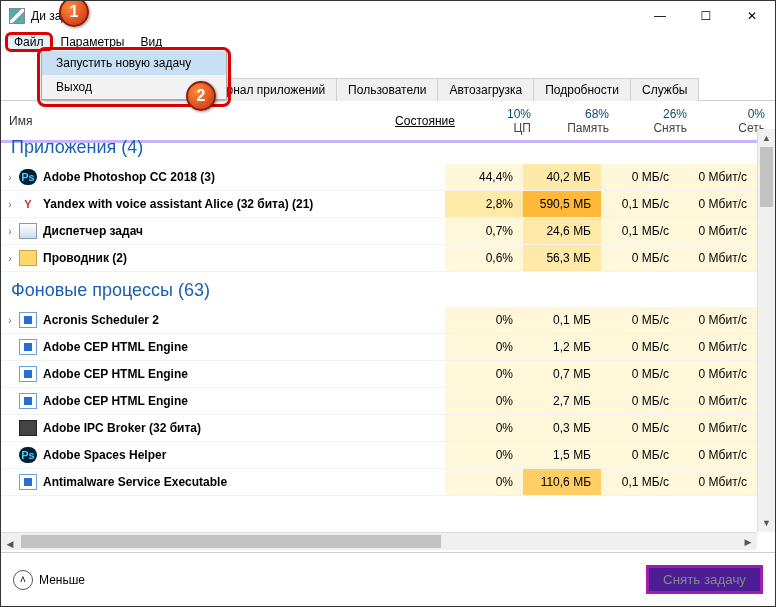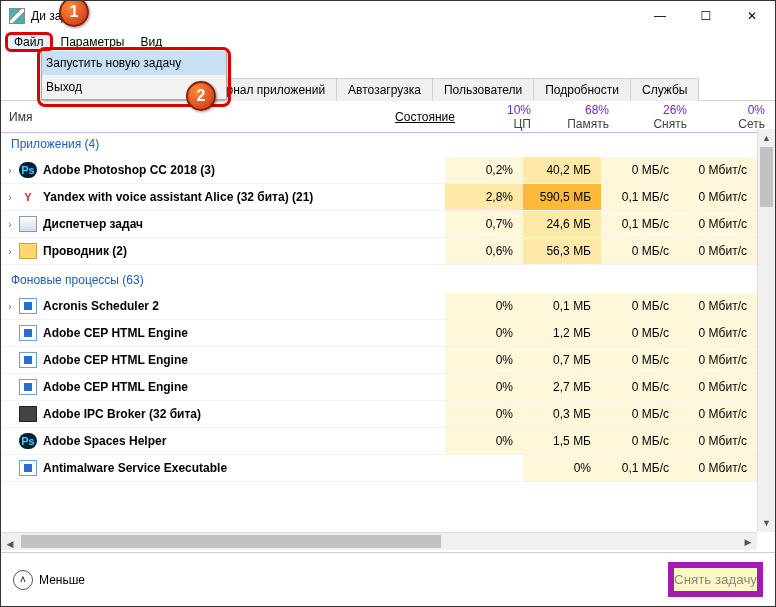"Запустить новую задачу" .dropdown div { padding: 5px 4px -> 5px 14px }
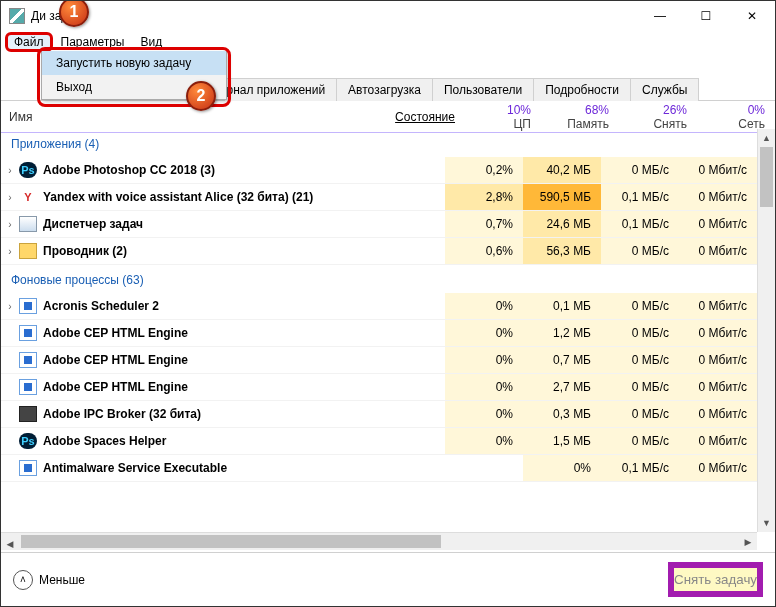"Автозагрузка" span.tab { order: before "Пользователи" -> after "Пользователи" }
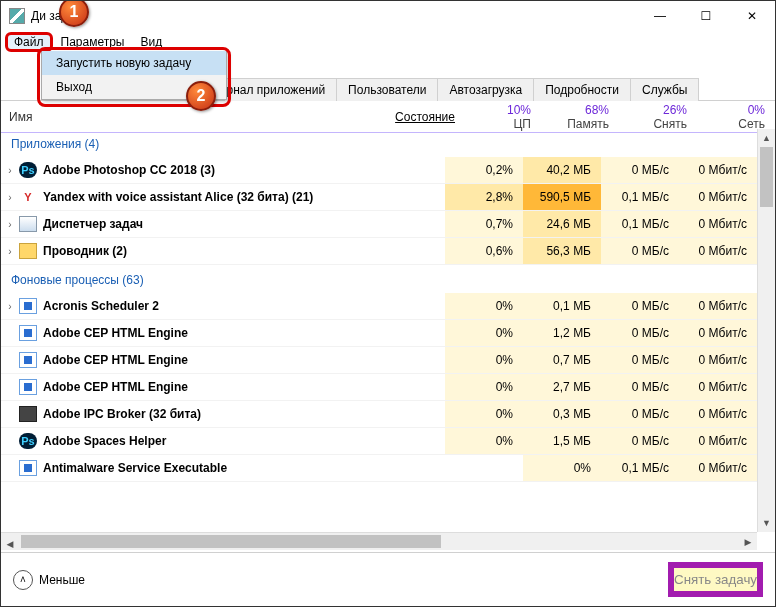"Имя" .header-row { border-bottom: 1px solid #c4b5fd -> 3px solid #c4b5fd; height: 32px -> 42px }
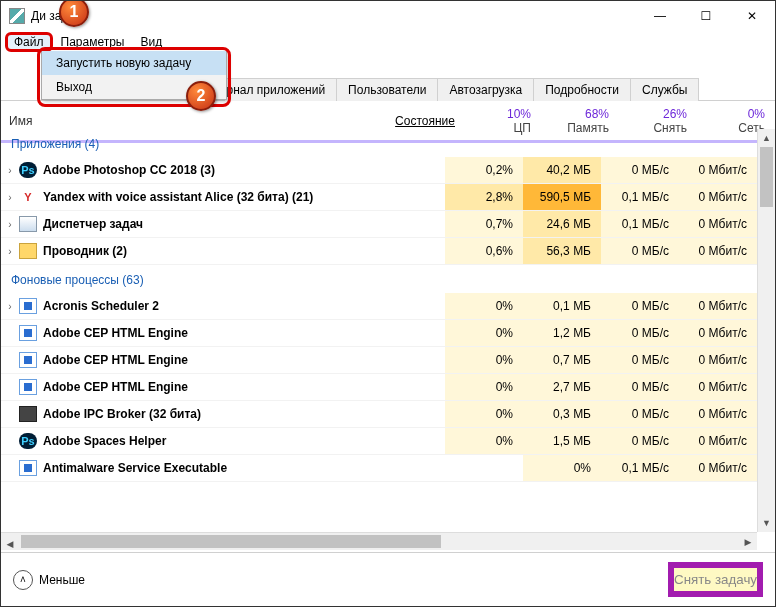"10%" .col .pct { color: #6d28d9 -> #0c4a6e }
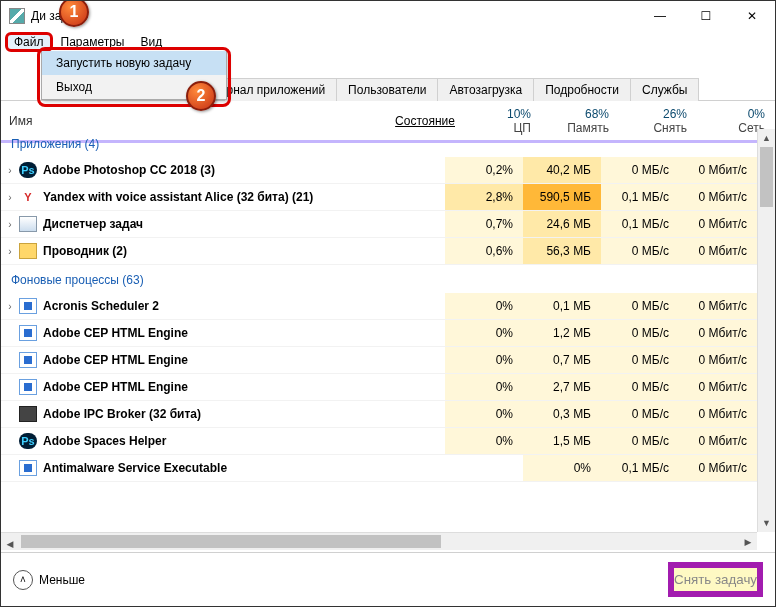"Приложения (4)" .section-h { font-size: 12px -> 18px }
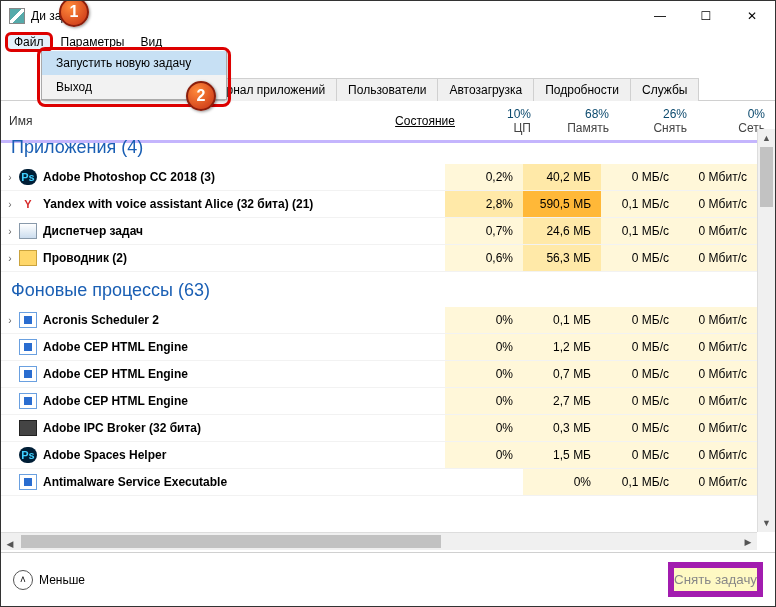"0,2%" span.cell { text: 0,2% -> 44,4% }
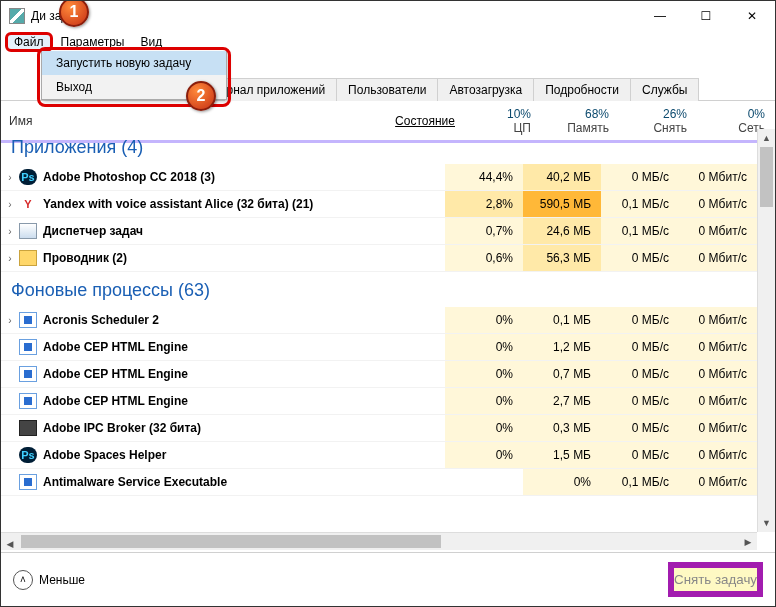"110,6 МБ" span.cell { html: none -> <span>110,6 МБ</span> }
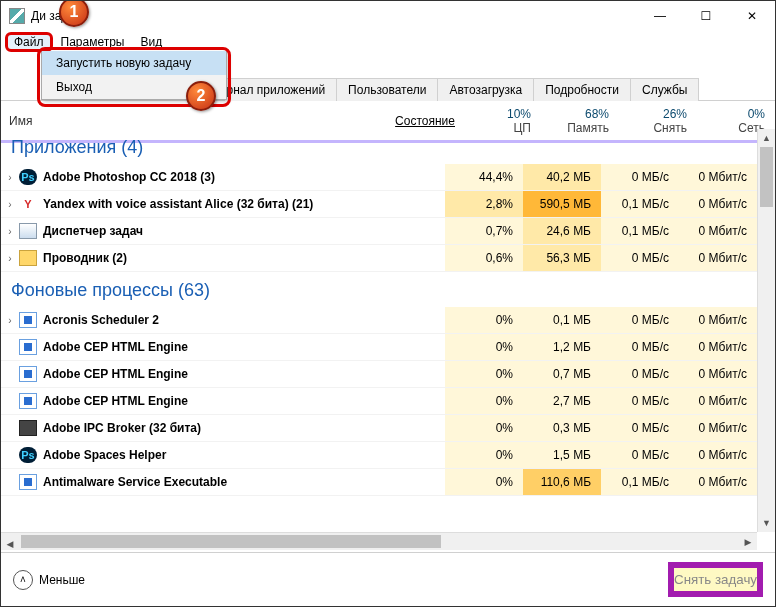"Снять задачу" .end-btn { background: #fef9c3 -> #4c1d95; border: 6px solid #a21caf -> 3px solid #a21caf; padding: 4px 0 -> 4px 14px }
